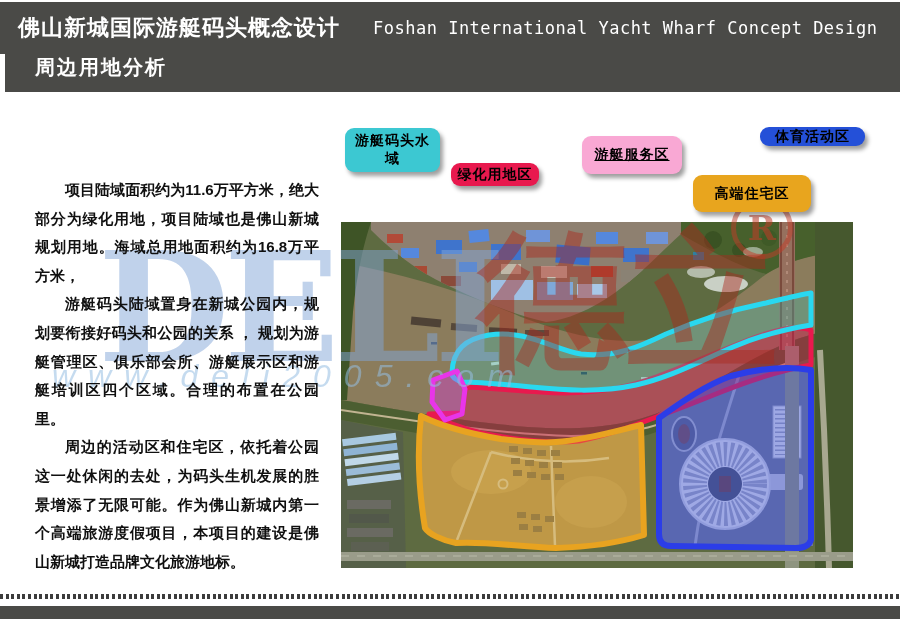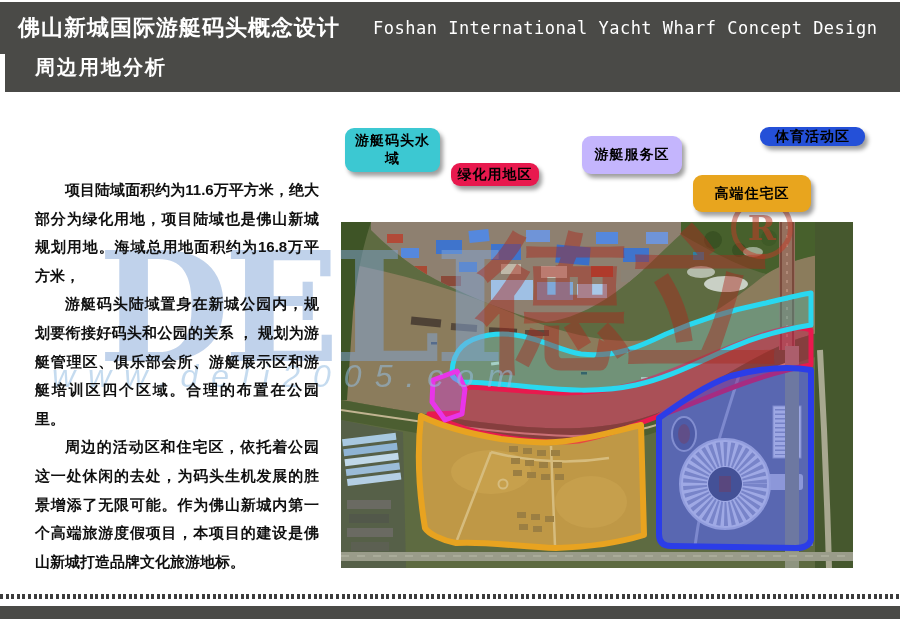"游艇服务区" button.legend-btn { background: #c4b5fd -> #f9a8d4; text-decoration: none -> underline }
